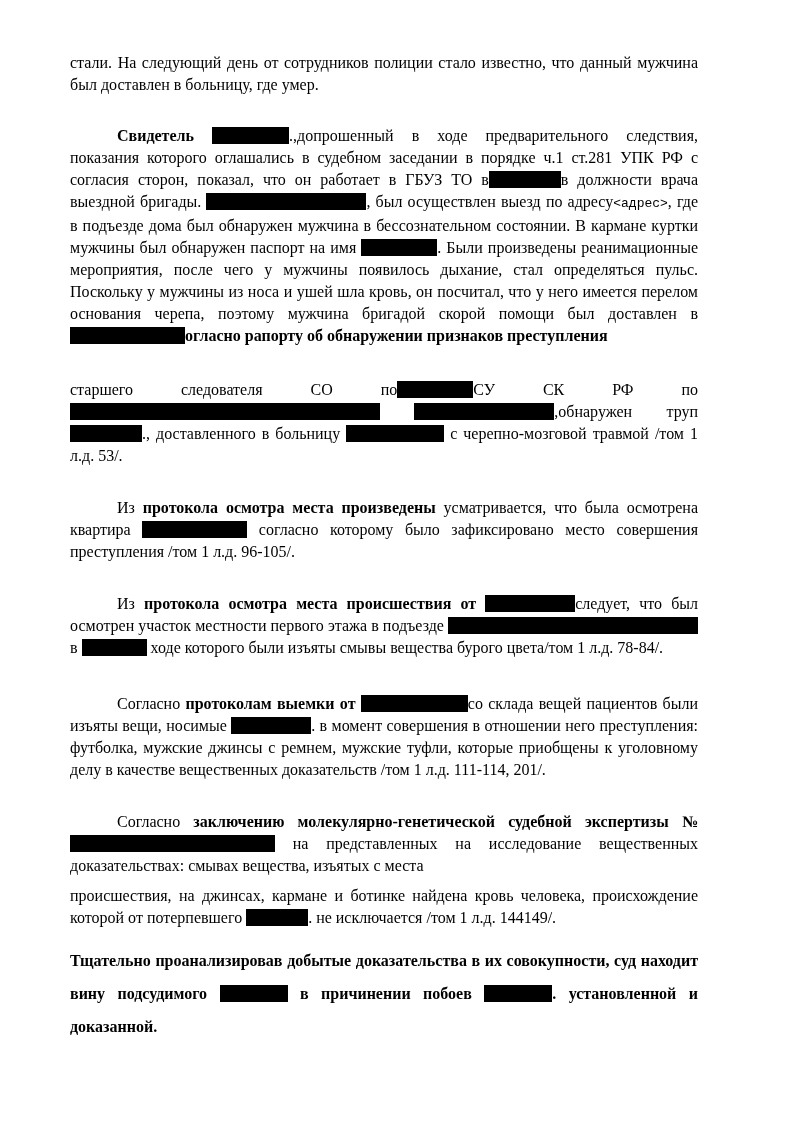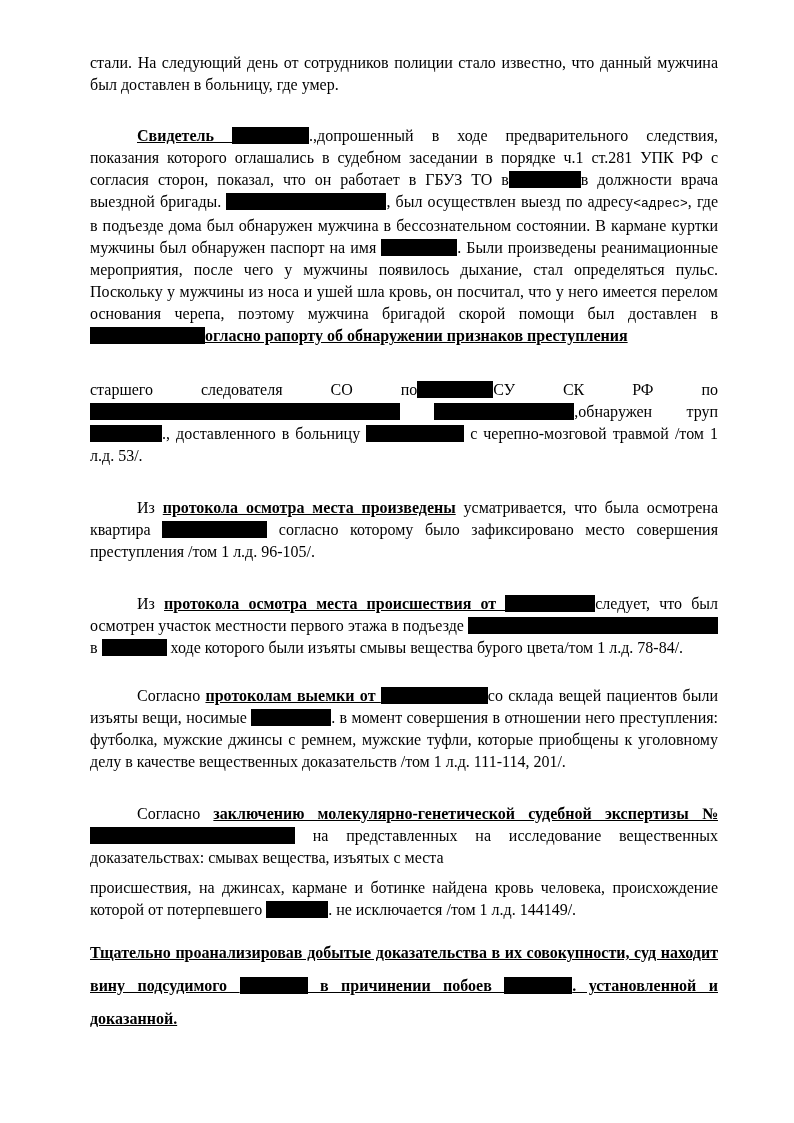"стали. На следующий день от" .doc { left: 90px -> 70px }
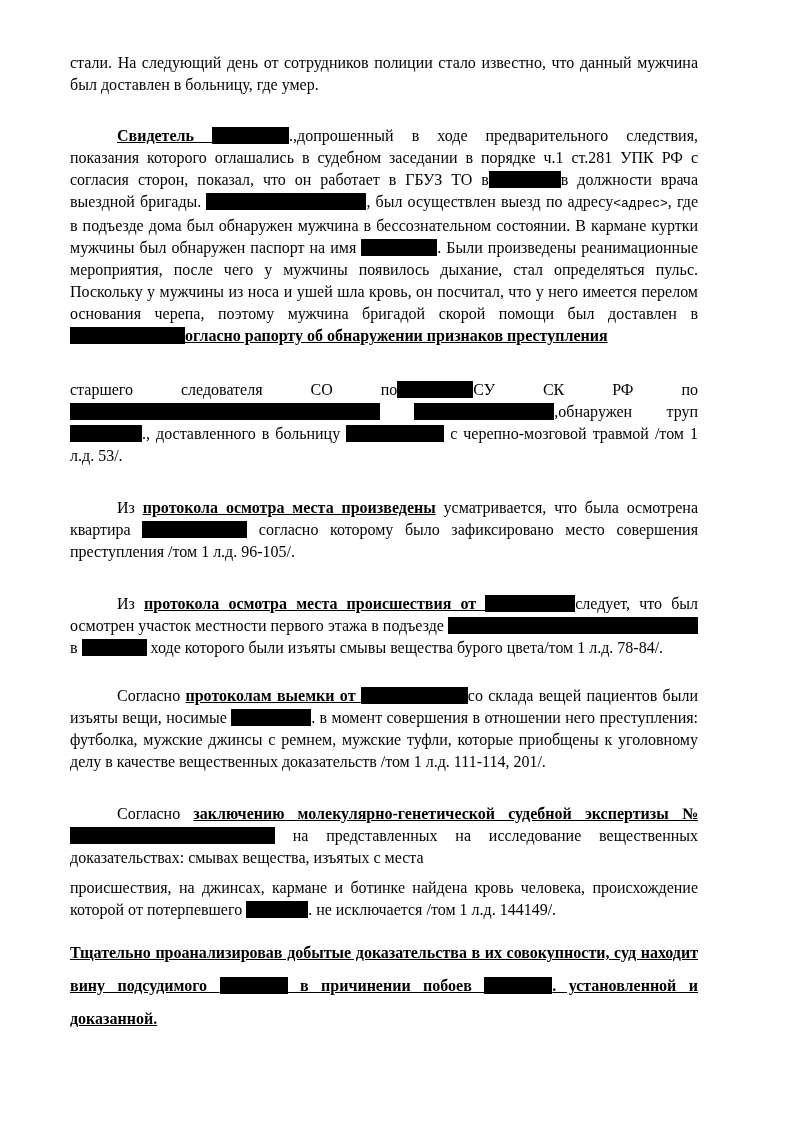"Свидетель" .b { text-decoration: underline -> none }
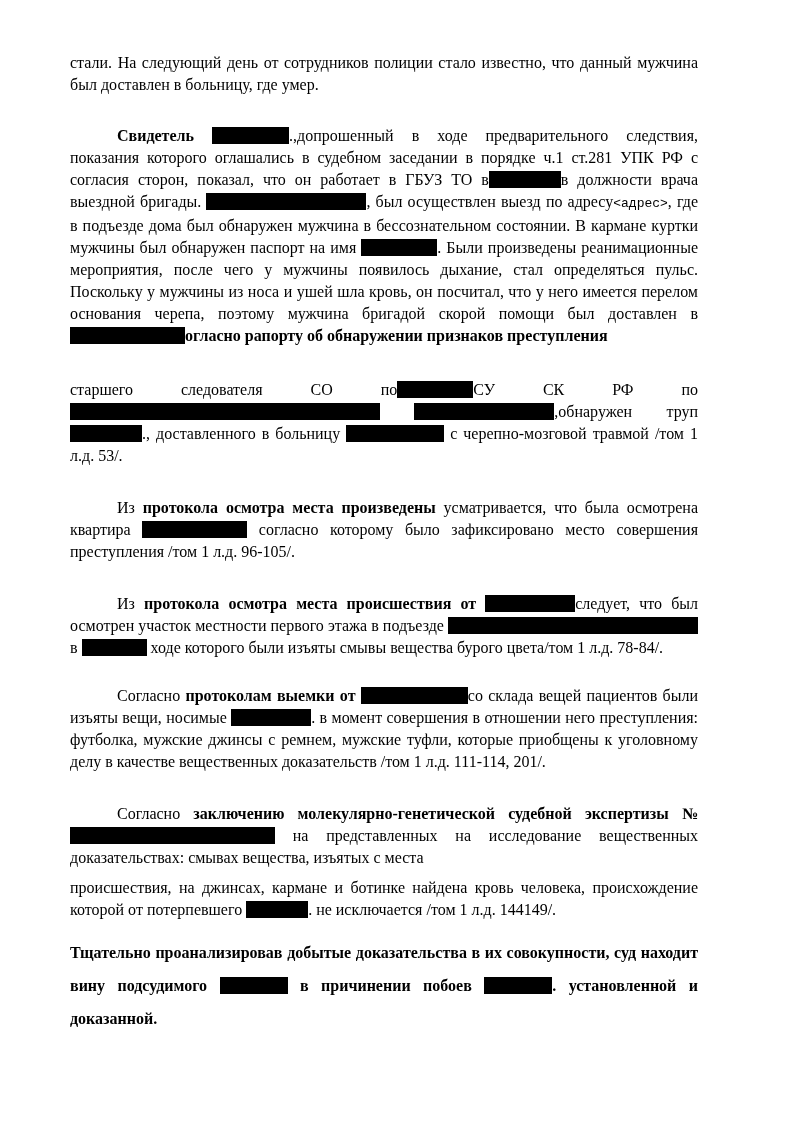"Из протокола осмотра места происшествия" p.para:nth-child(5) { margin-bottom: 26px -> 34px }
